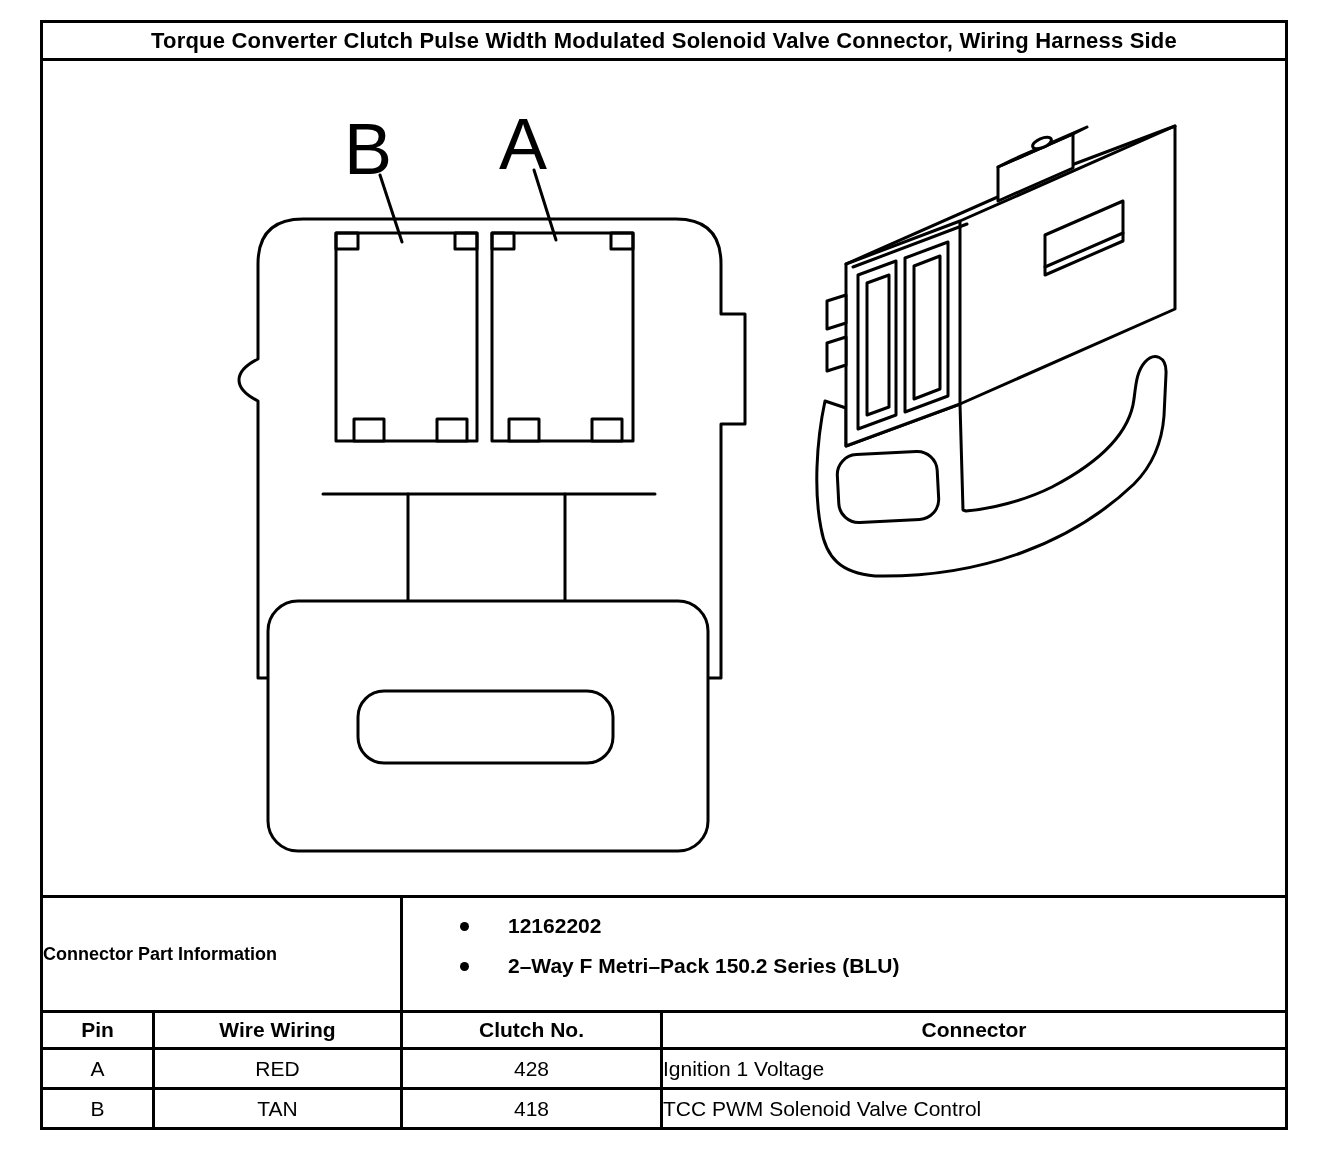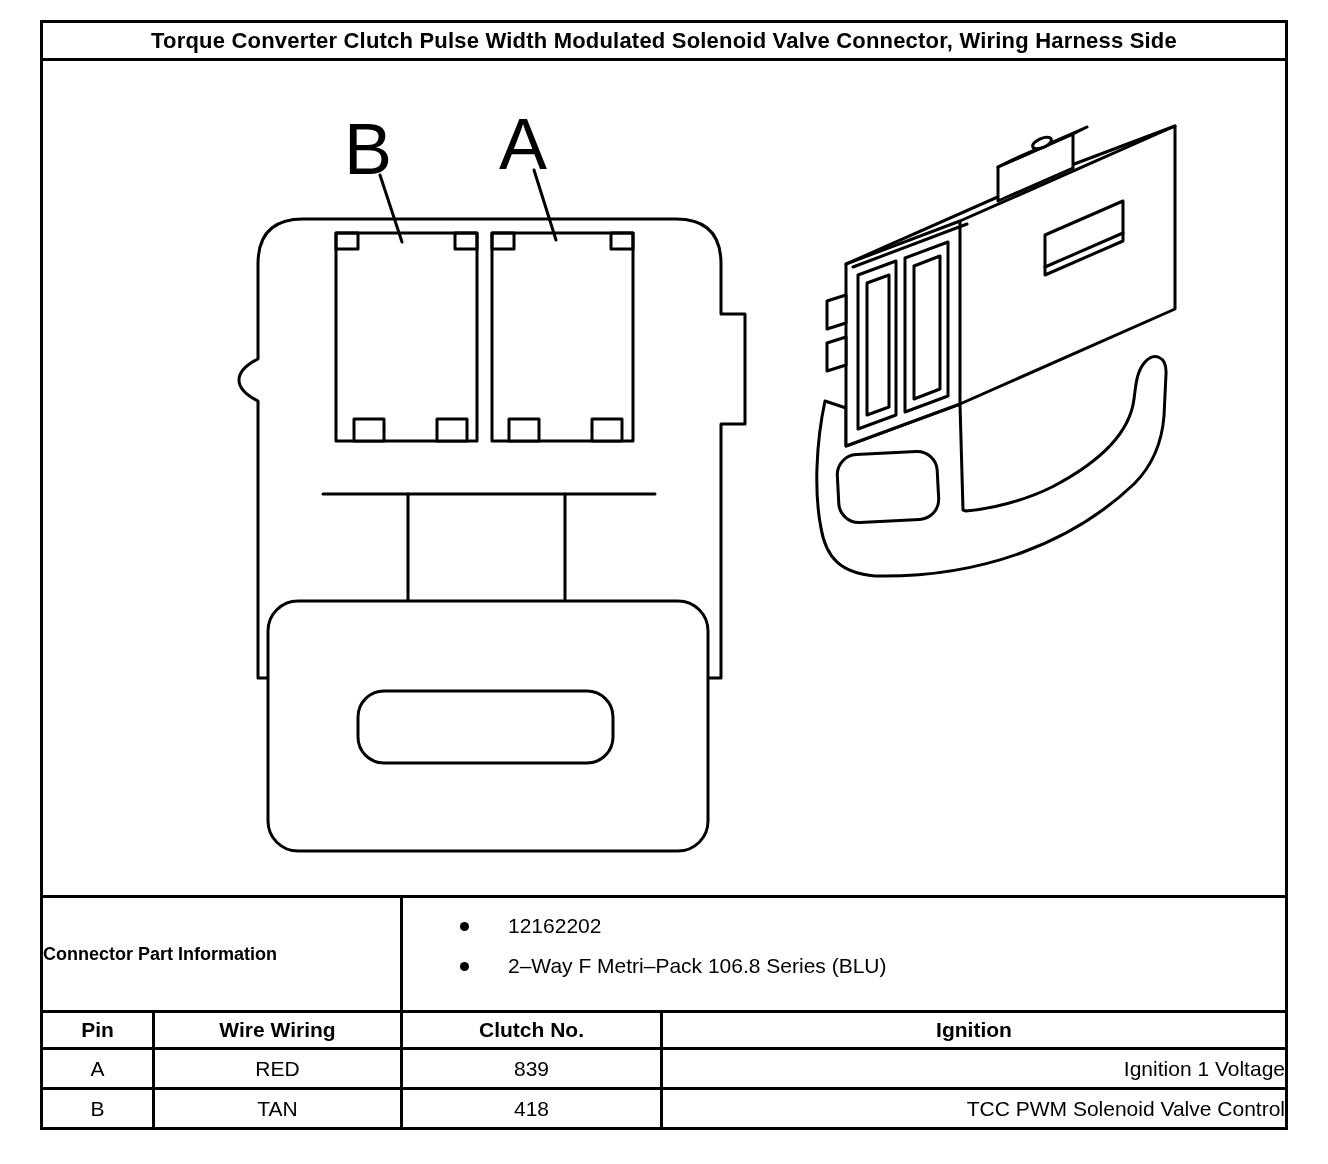"12162202" .partinfo-values ul { font-weight: none -> bold }
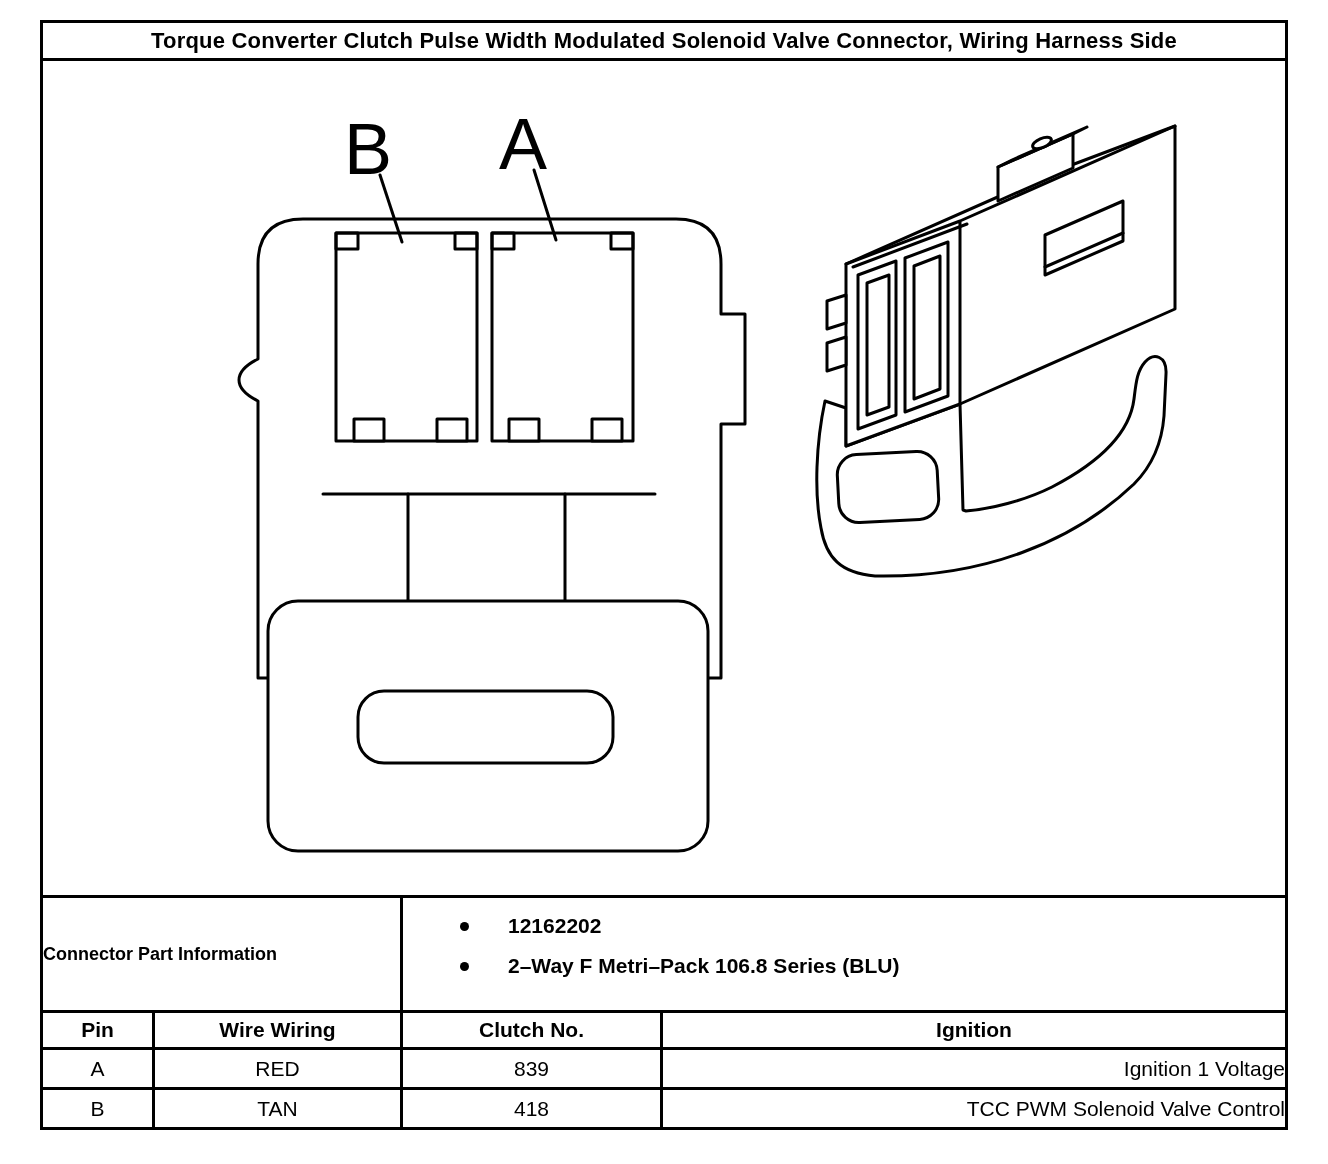"2–Way F Metri–Pack 106.8 Series" li { text: 106.8 -> 150.2 }
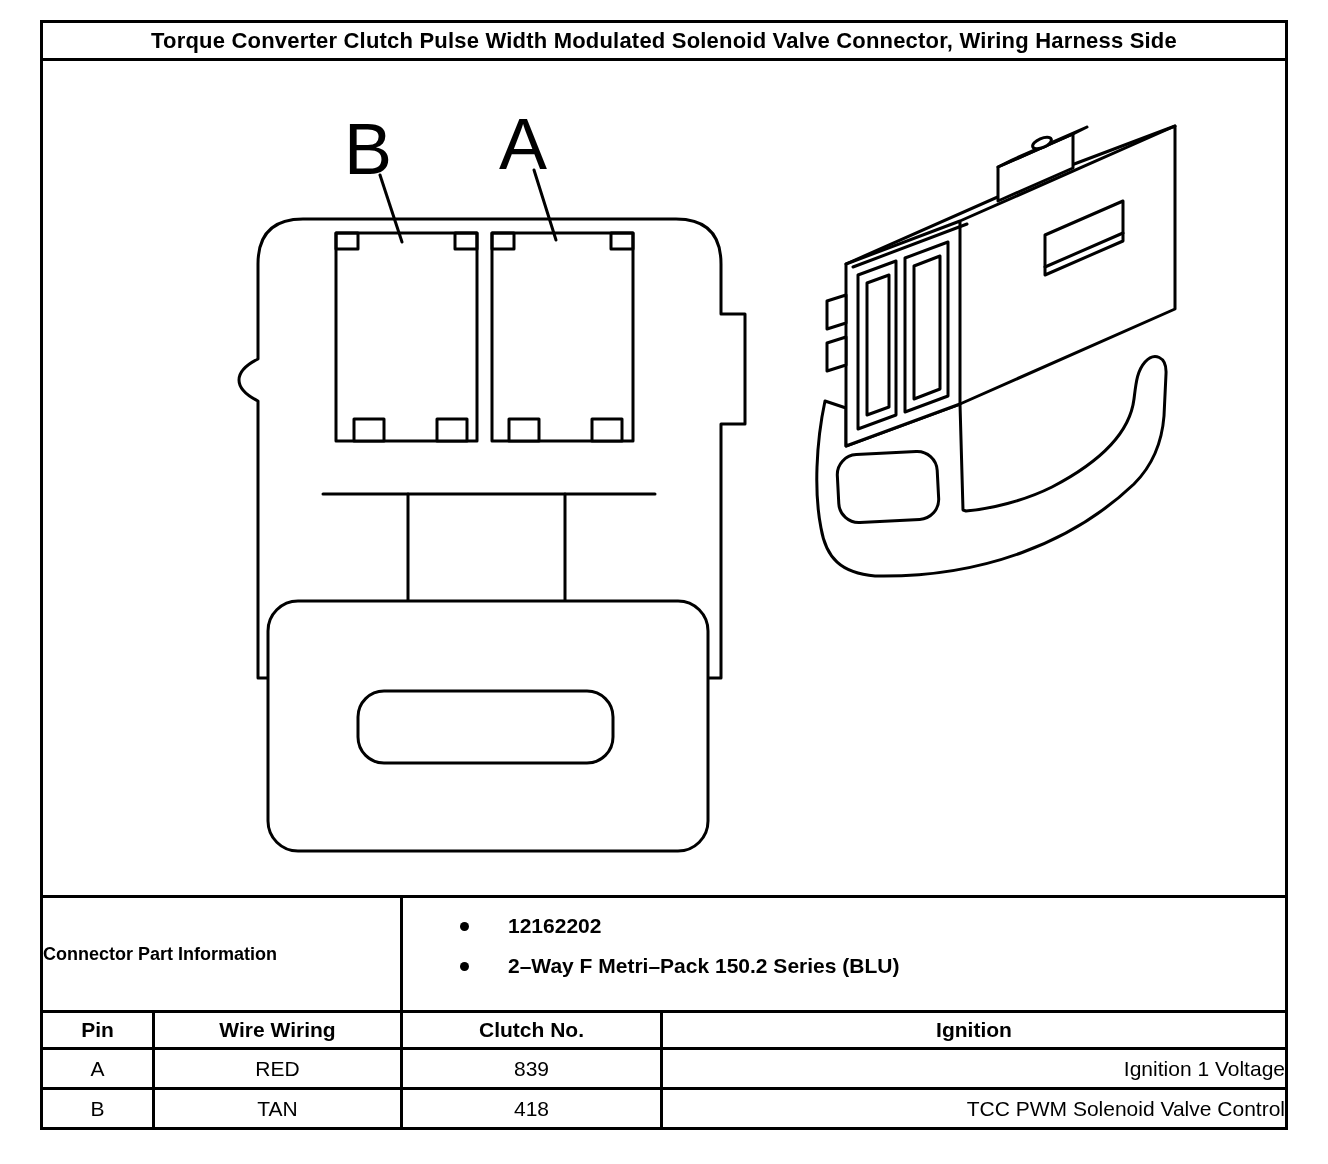"Ignition" td { text: Ignition -> Connector }
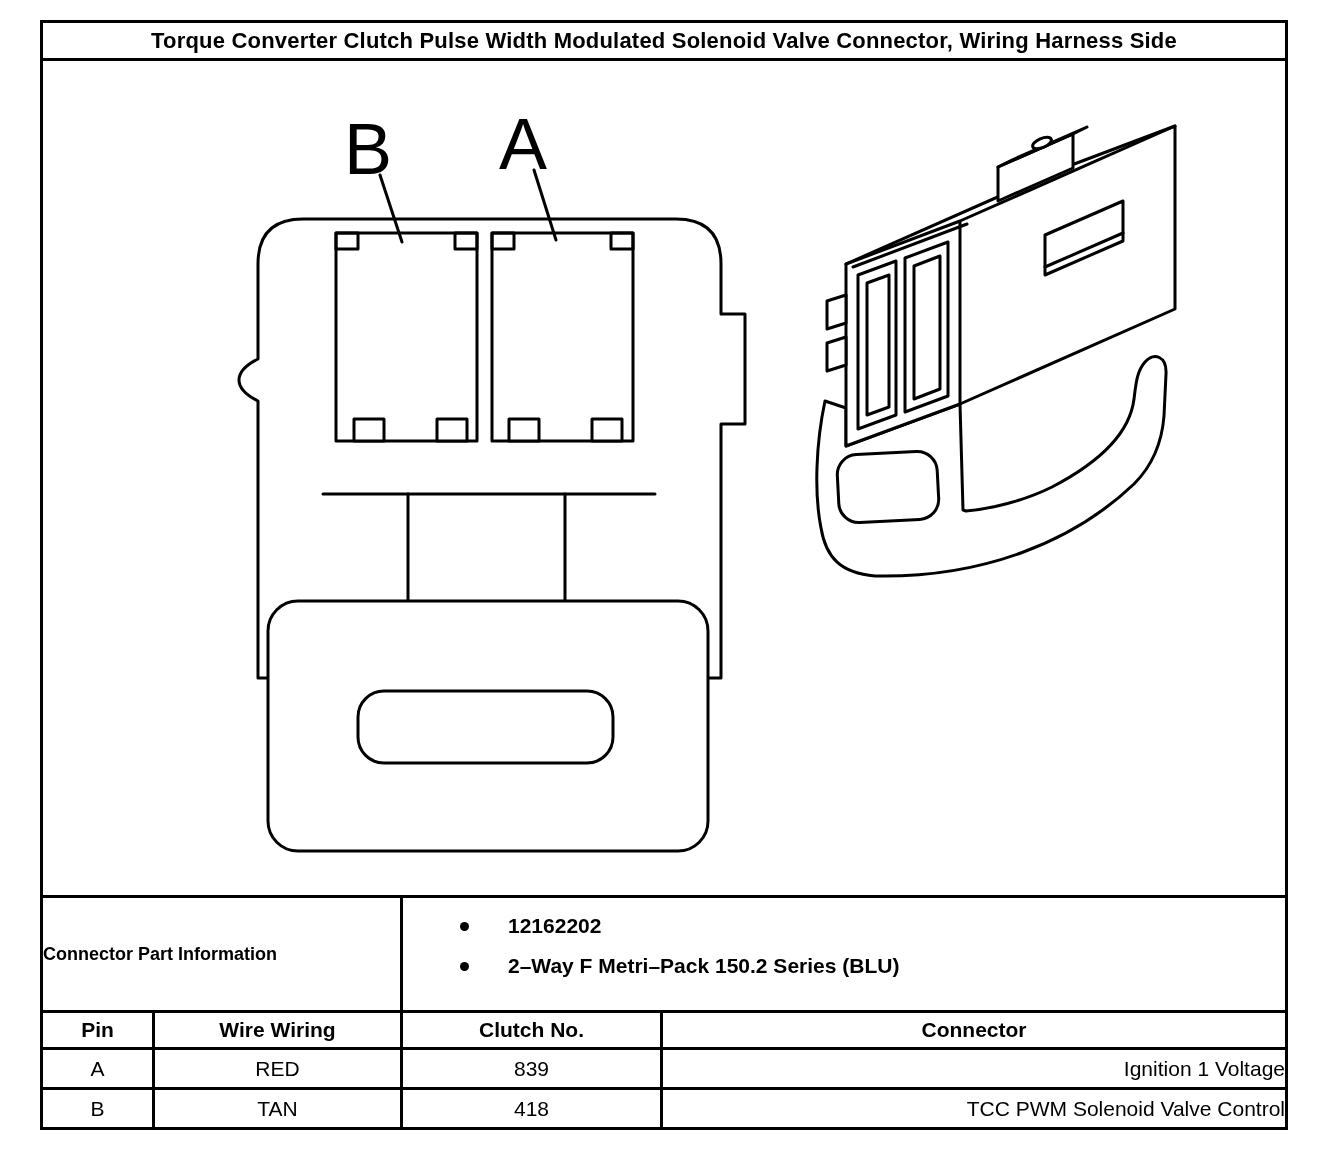"839" td { text: 839 -> 428 }
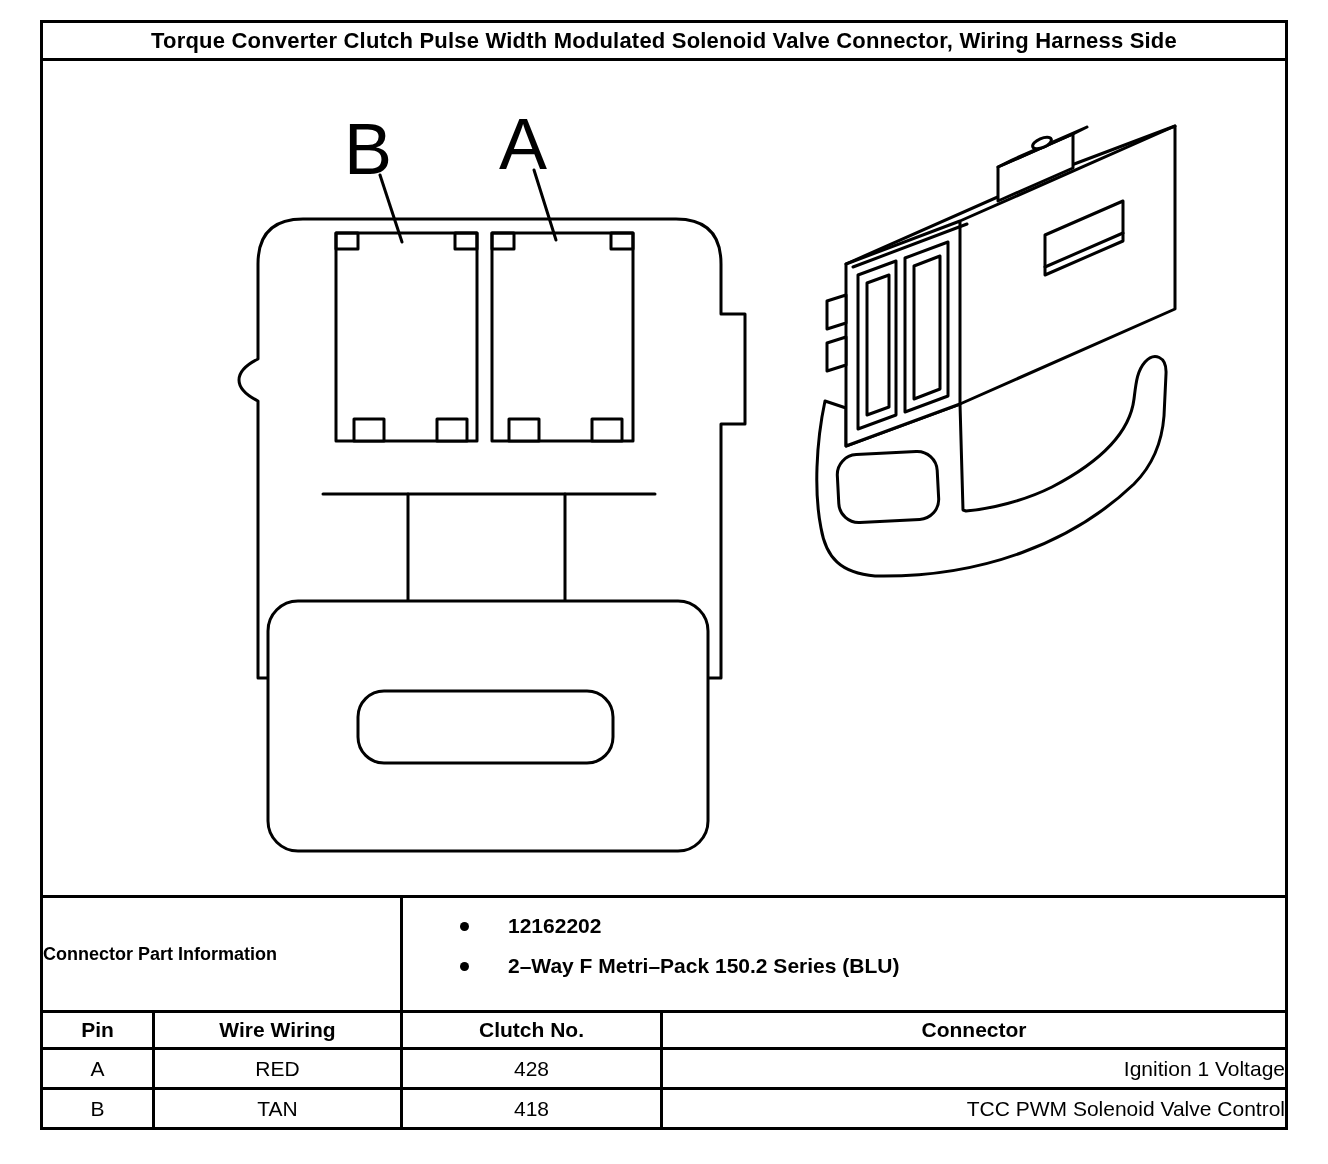"Ignition 1 Voltage" td.fn { text-align: right -> left }
